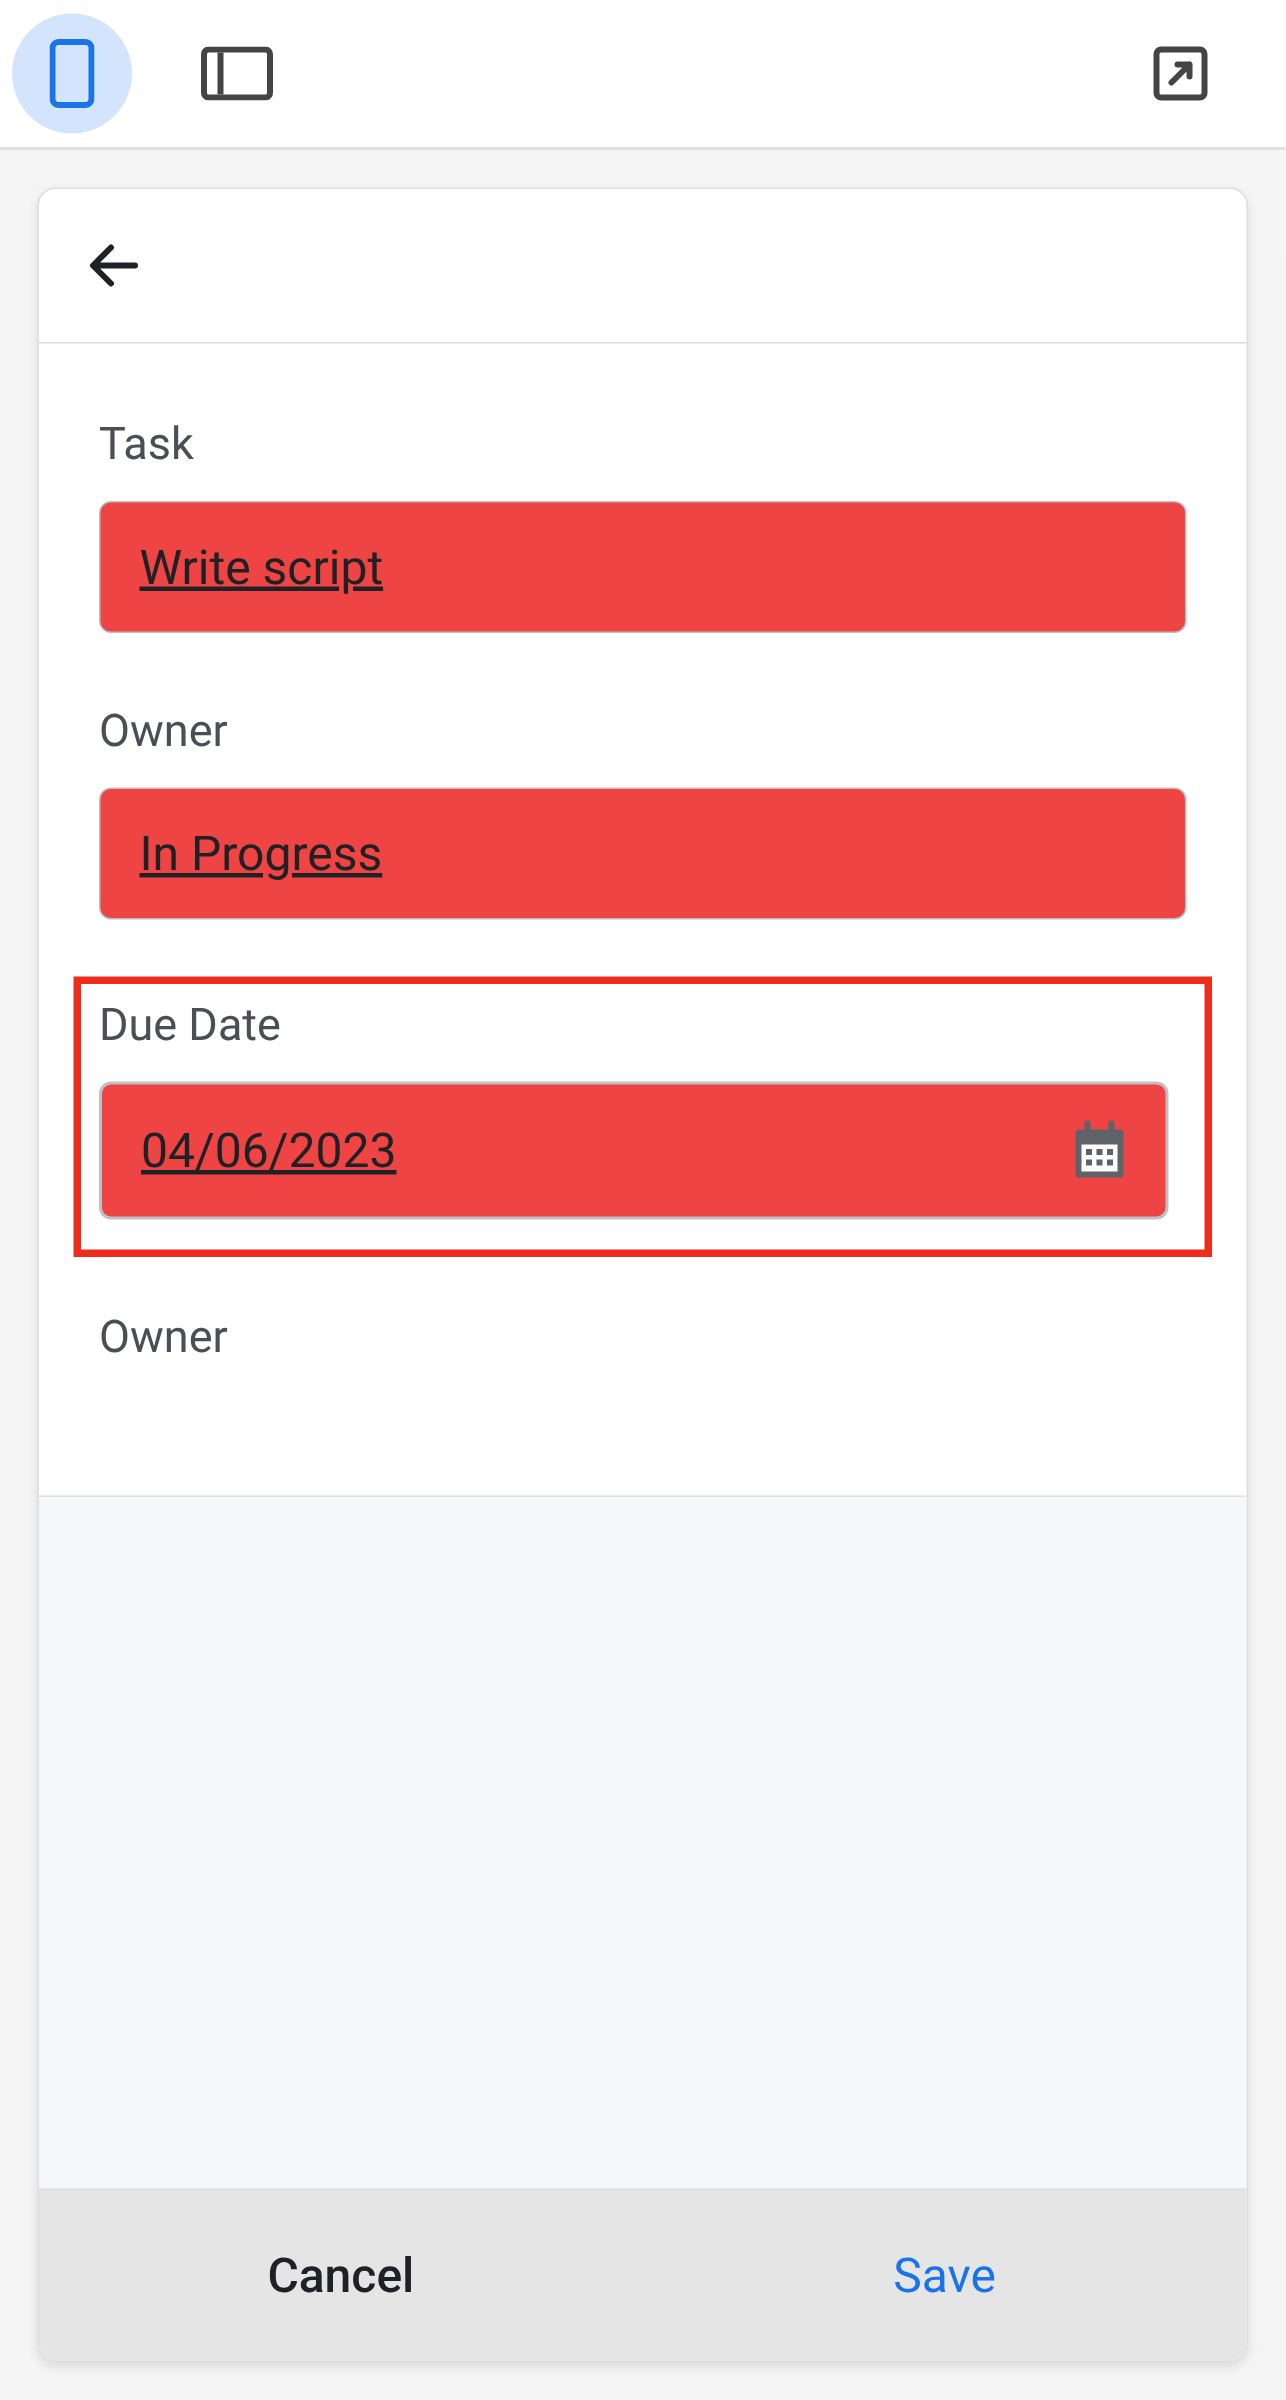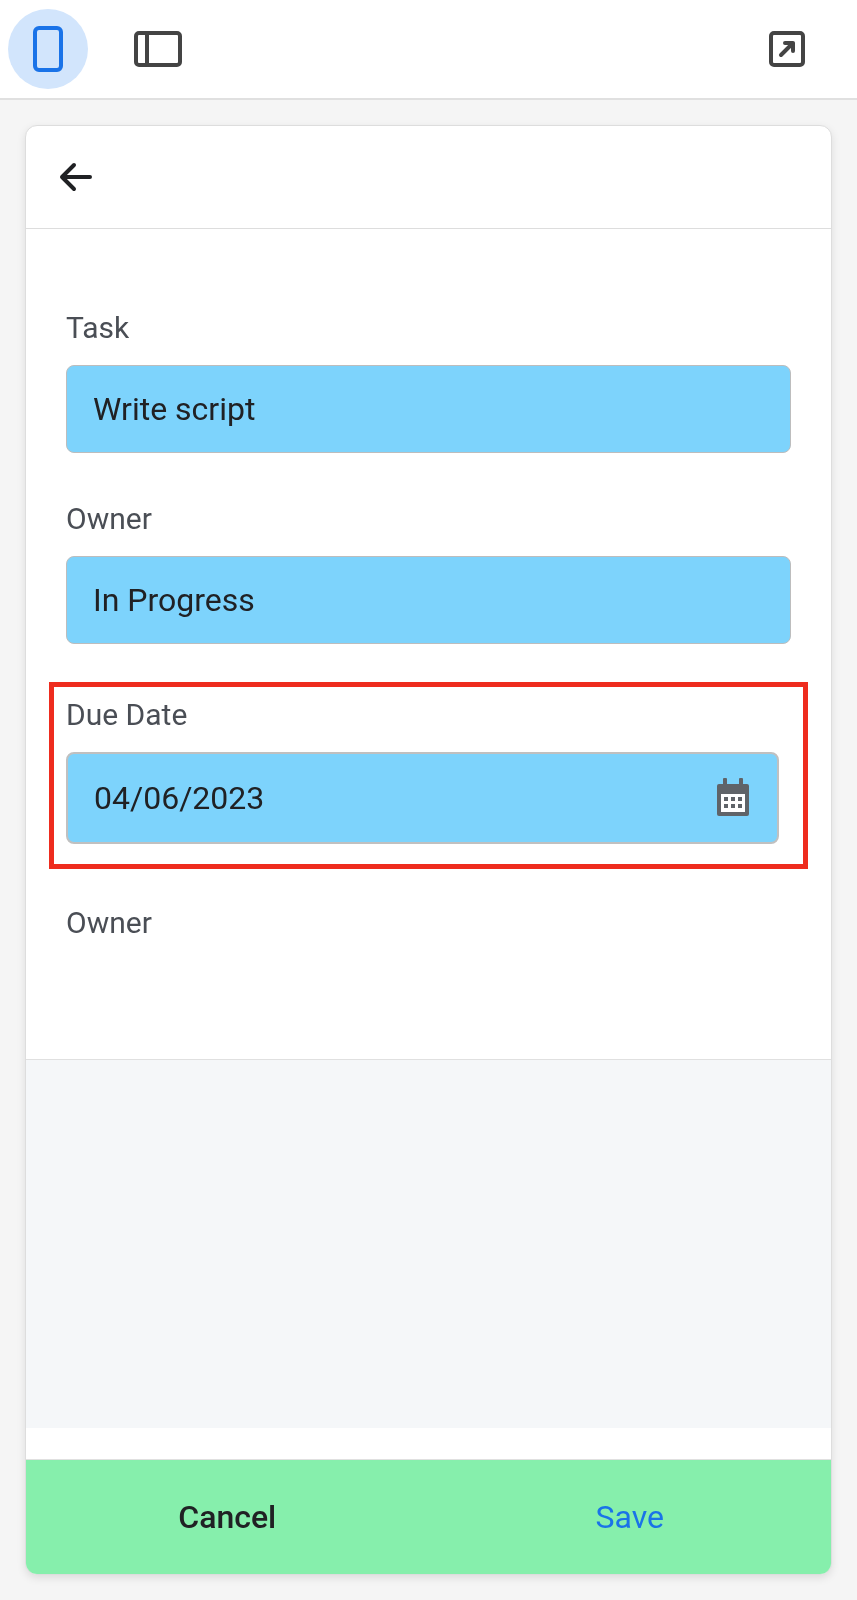"Task" .card { gap: 31px -> none }
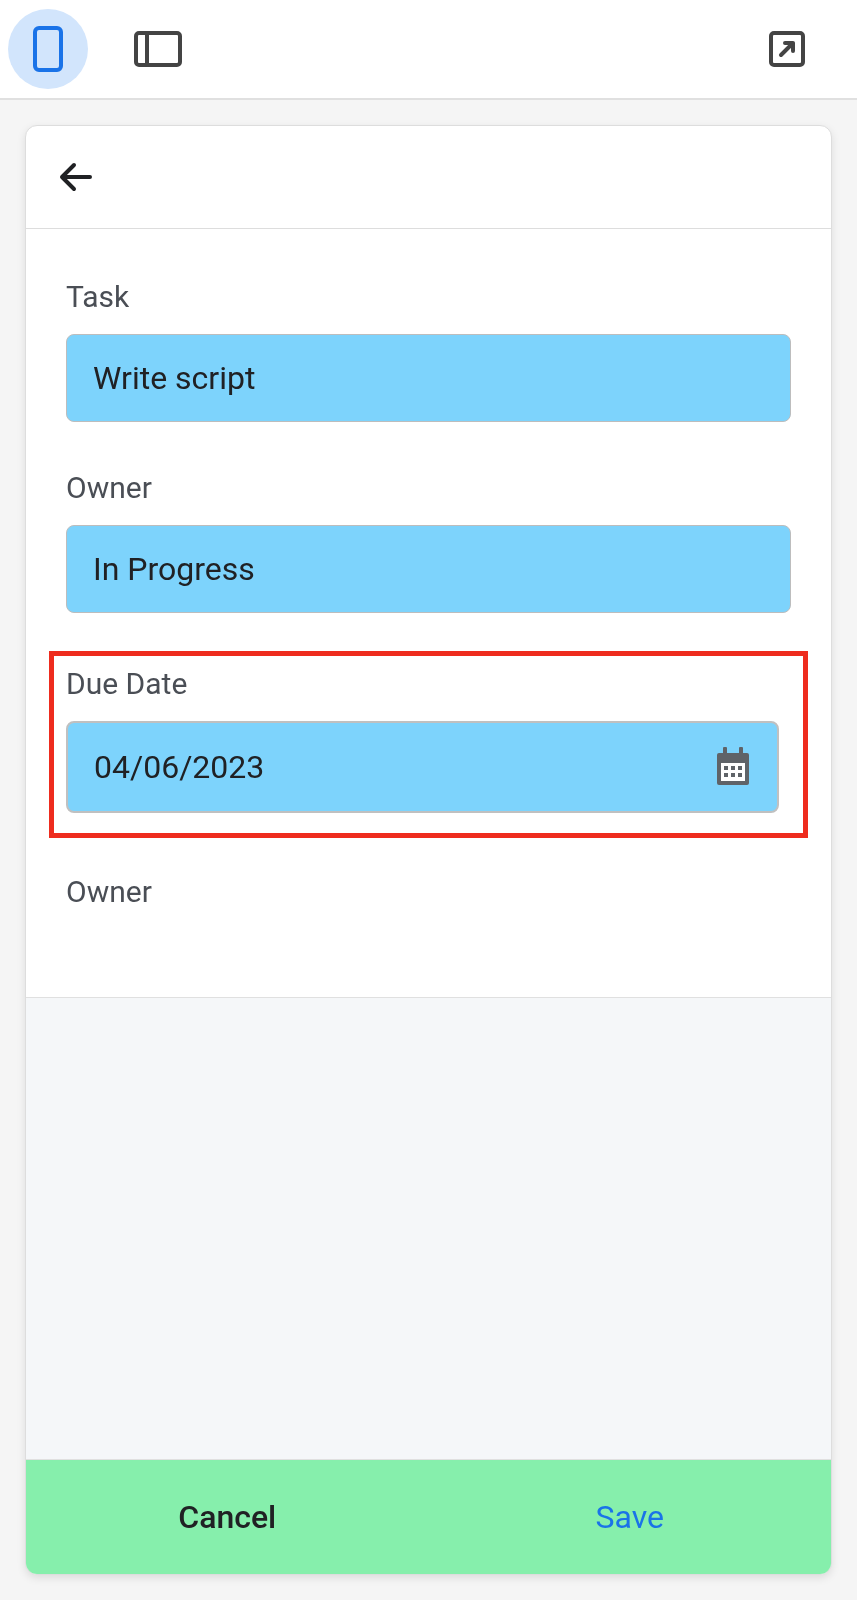"Write script" .field-input { background: #7dd3fc -> #ef4444; text-decoration: none -> underline }
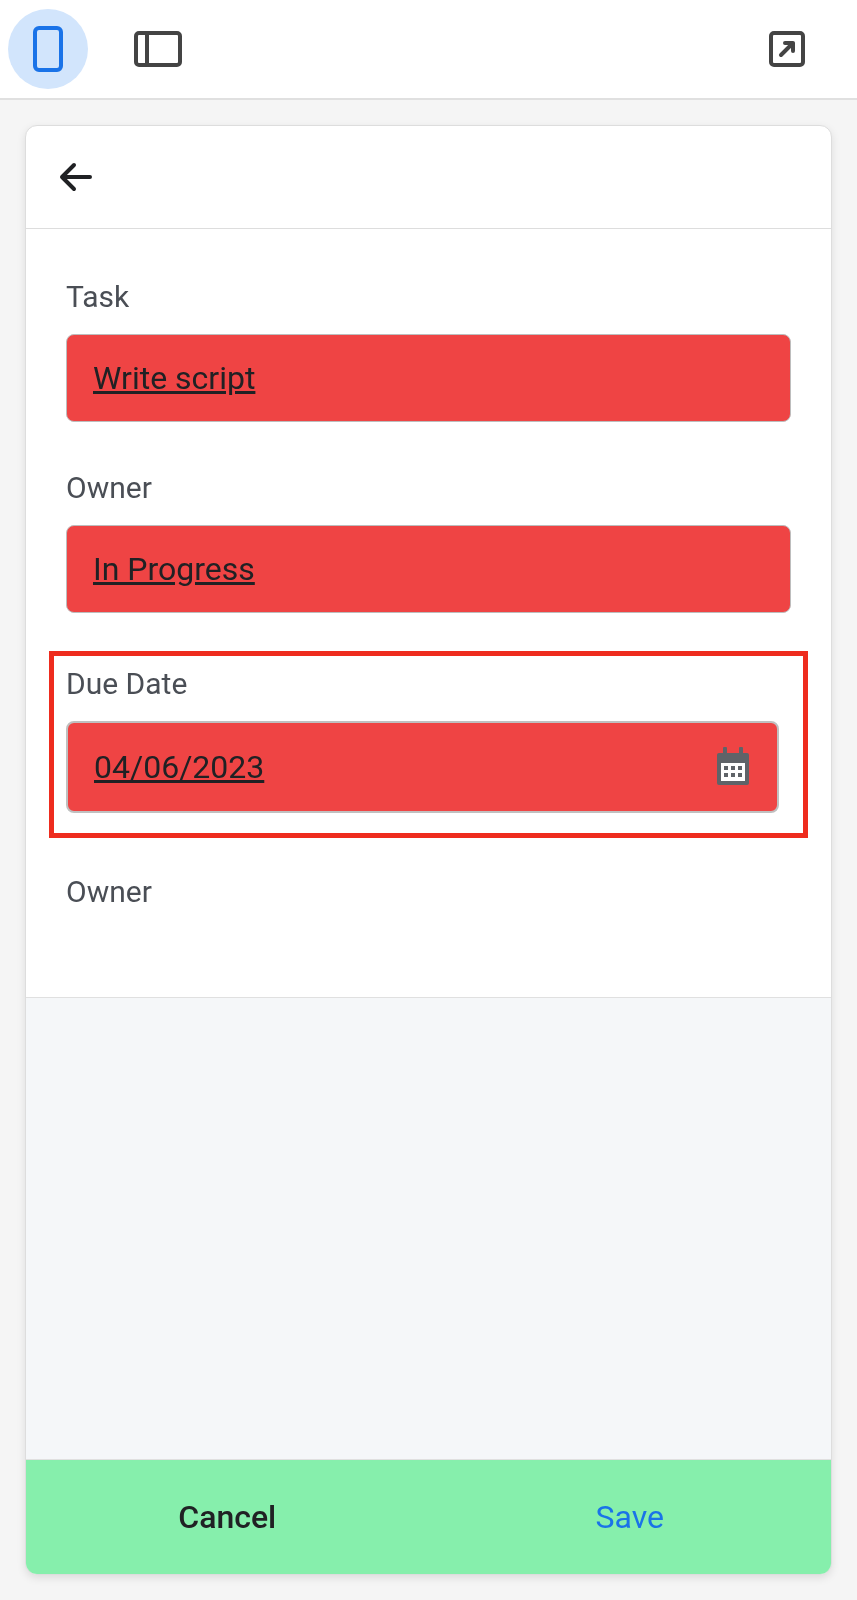"Cancel" .card-footer { background: #86efac -> #e5e5e5 }
